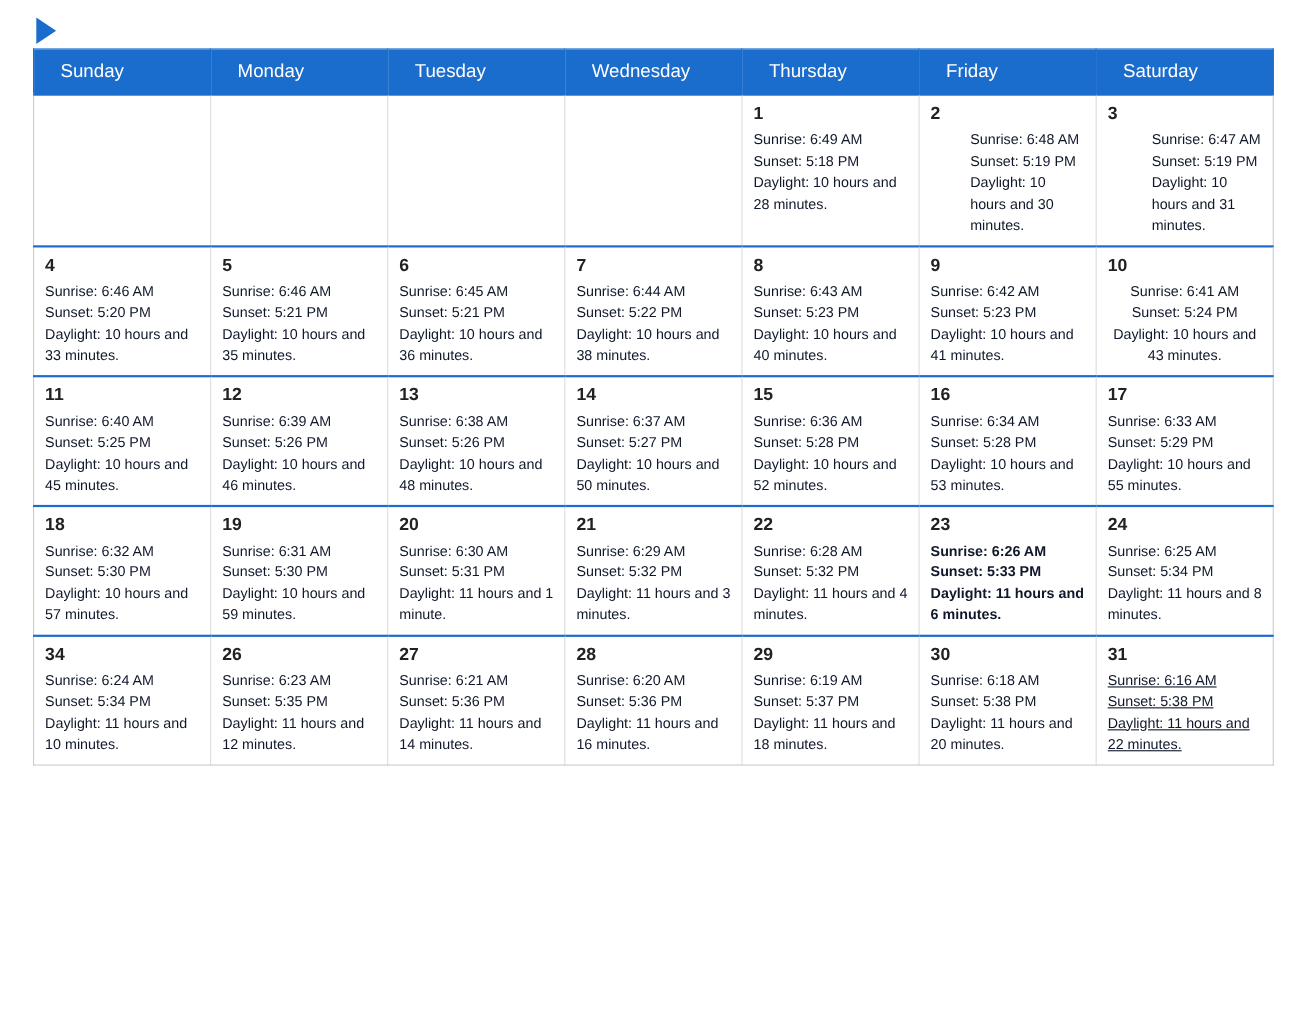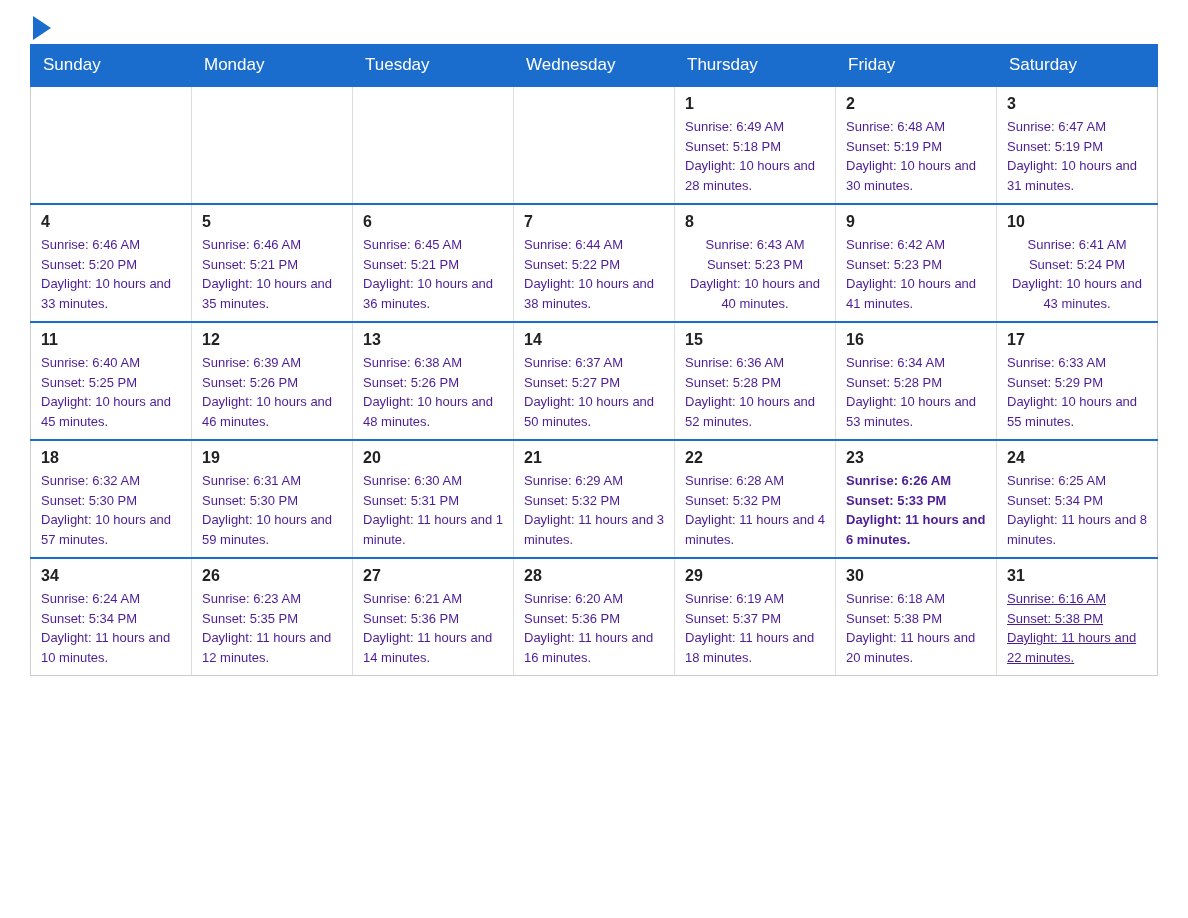"Sunday" .calendar th { padding: 10px 12px -> 10px 24px }
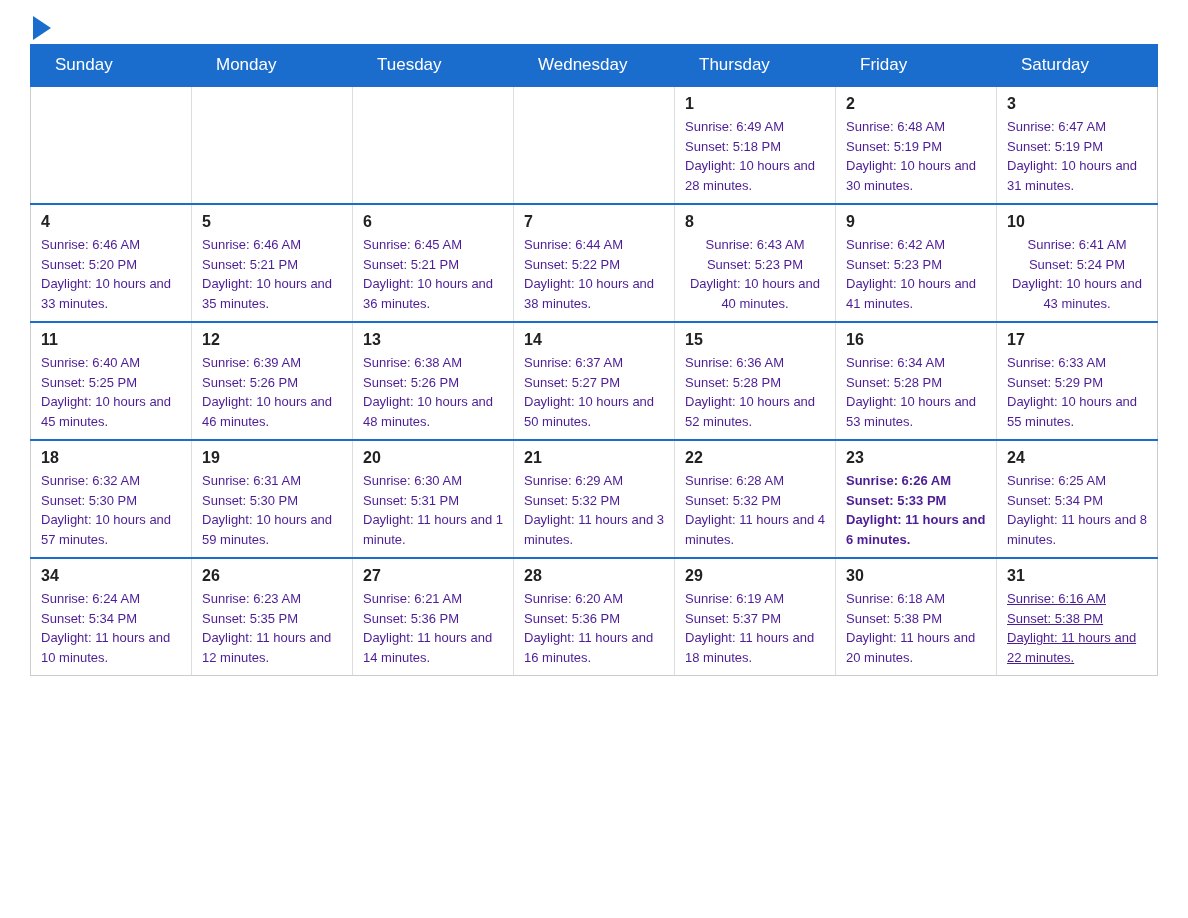"Sunrise: 6:49 AM" .day-info { color: #4c1d95 -> #0f172a }
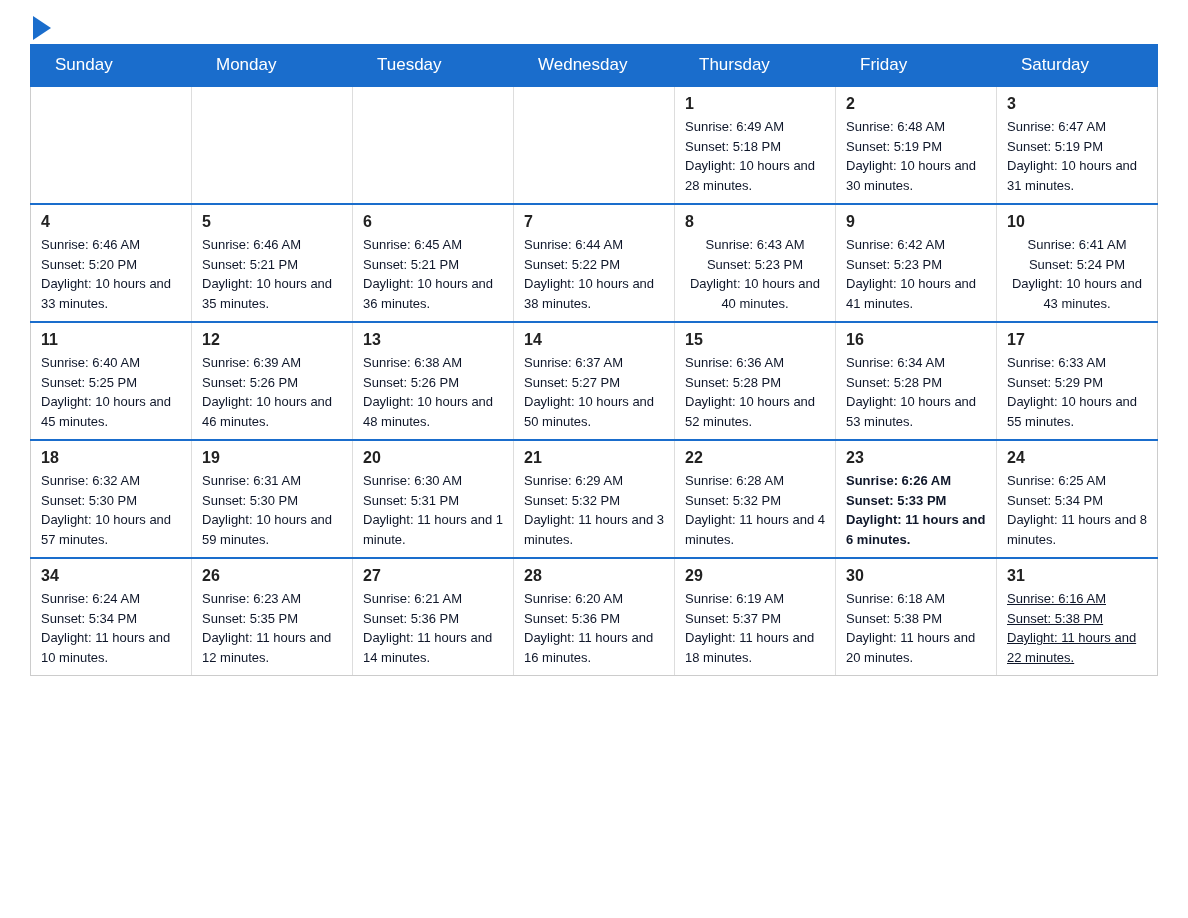"Sunrise: 6:48 AM" div.day-info { margin-left: none -> 36px }
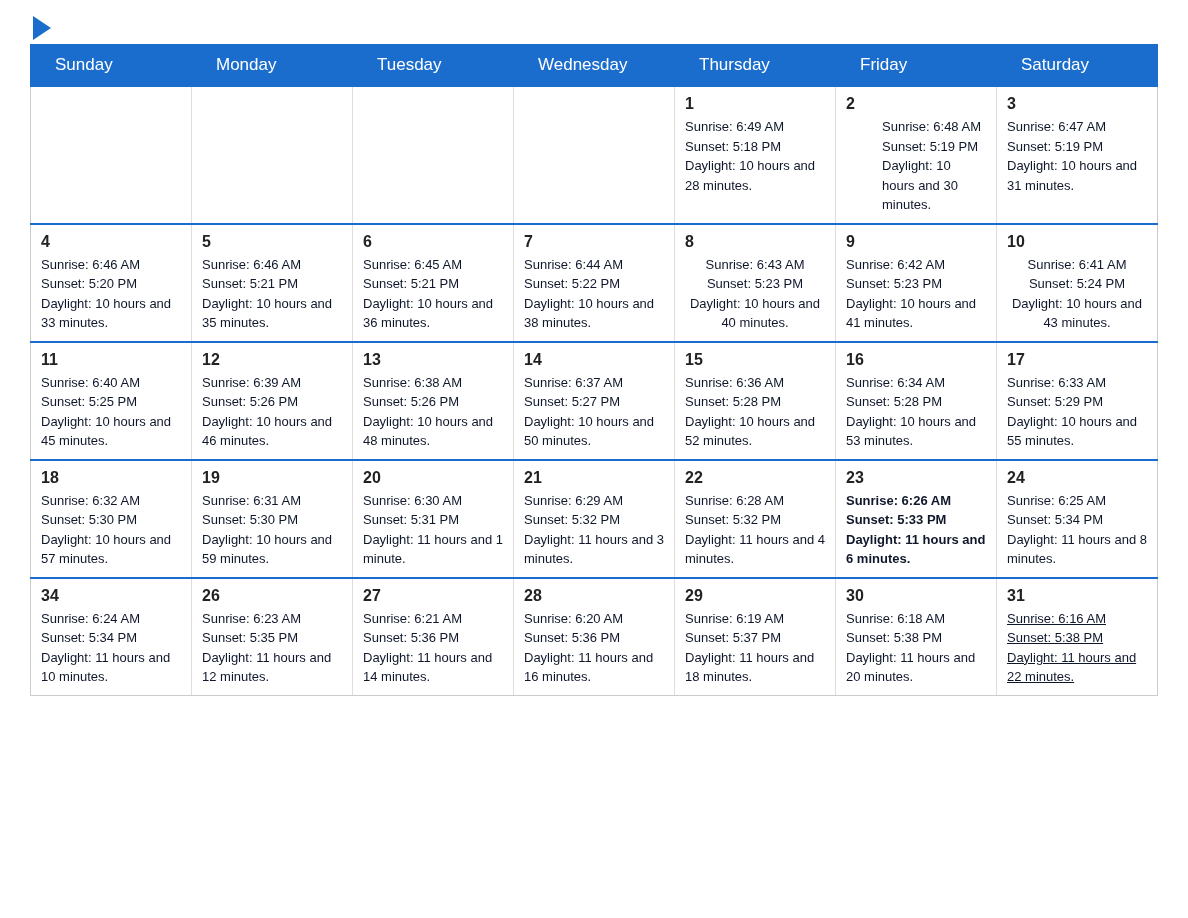"Sunrise: 6:47 AM" div.day-info { margin-left: none -> 40px }
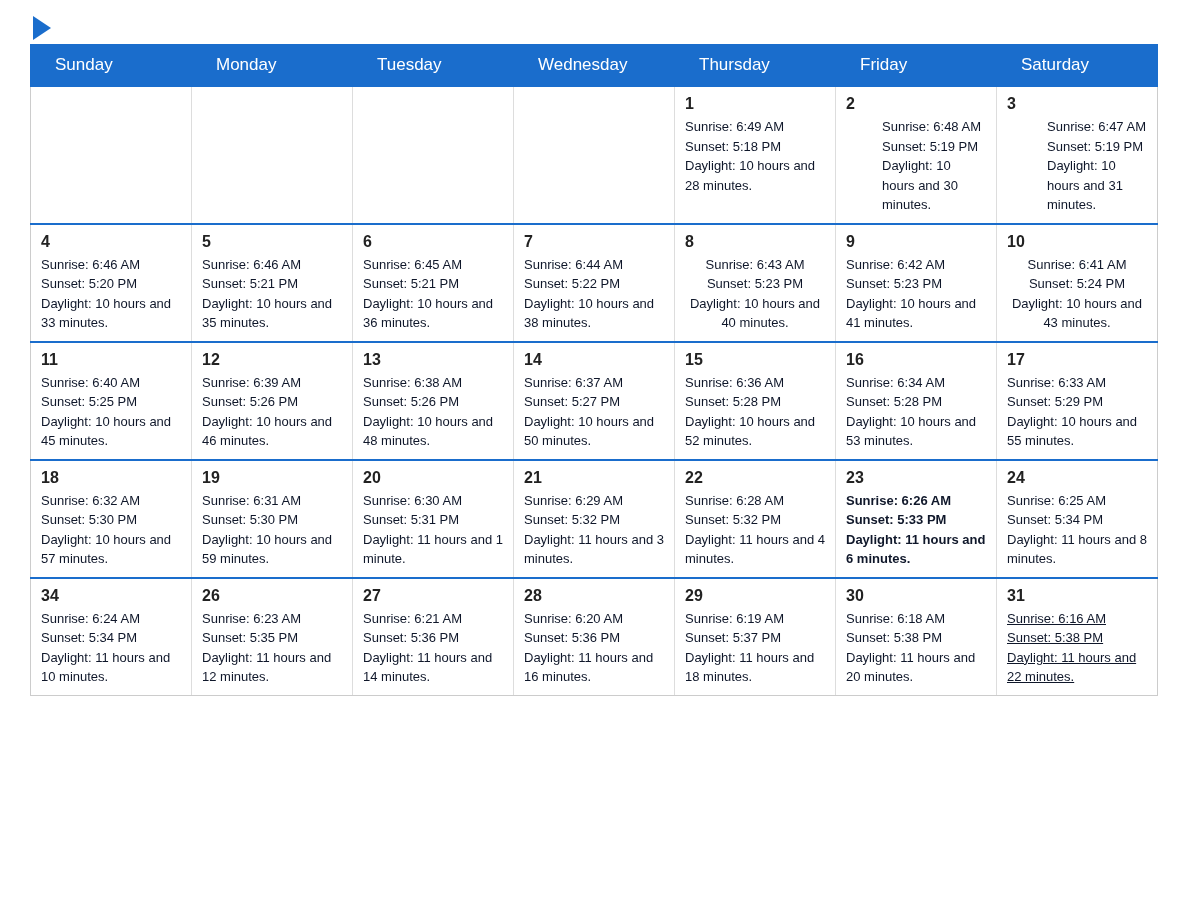"Sunrise: 6:43 AM" div.day-info { text-align: center -> none }
